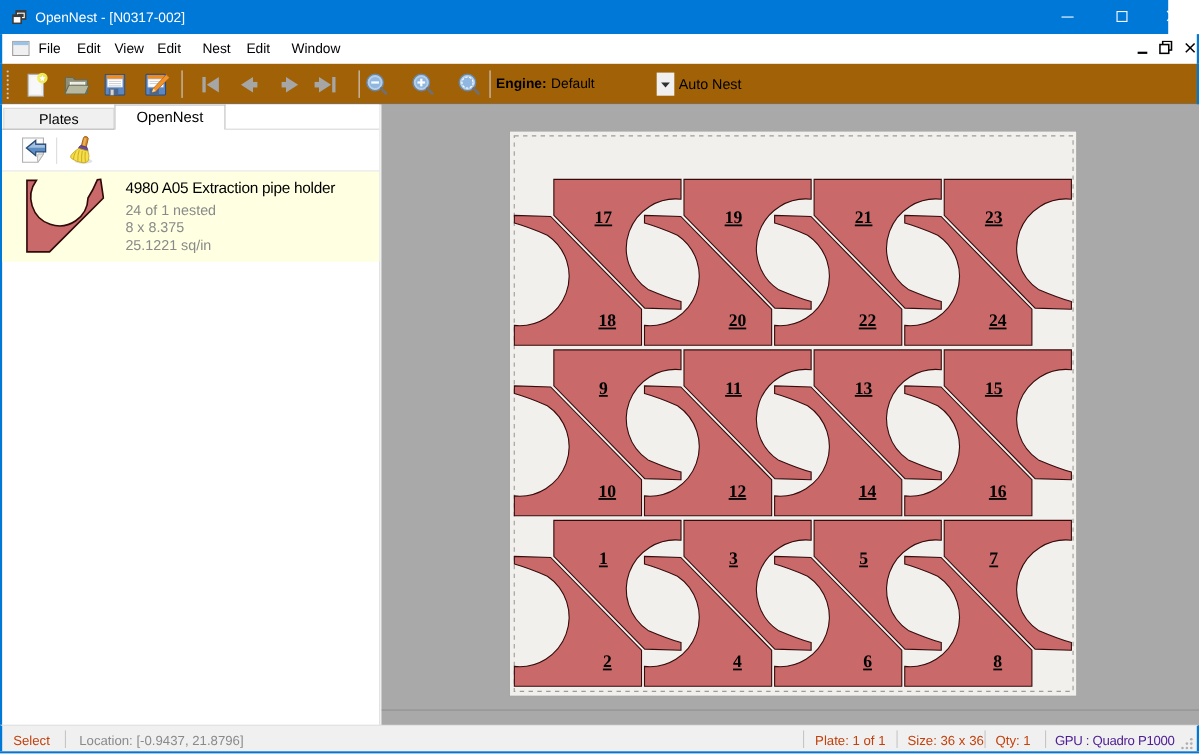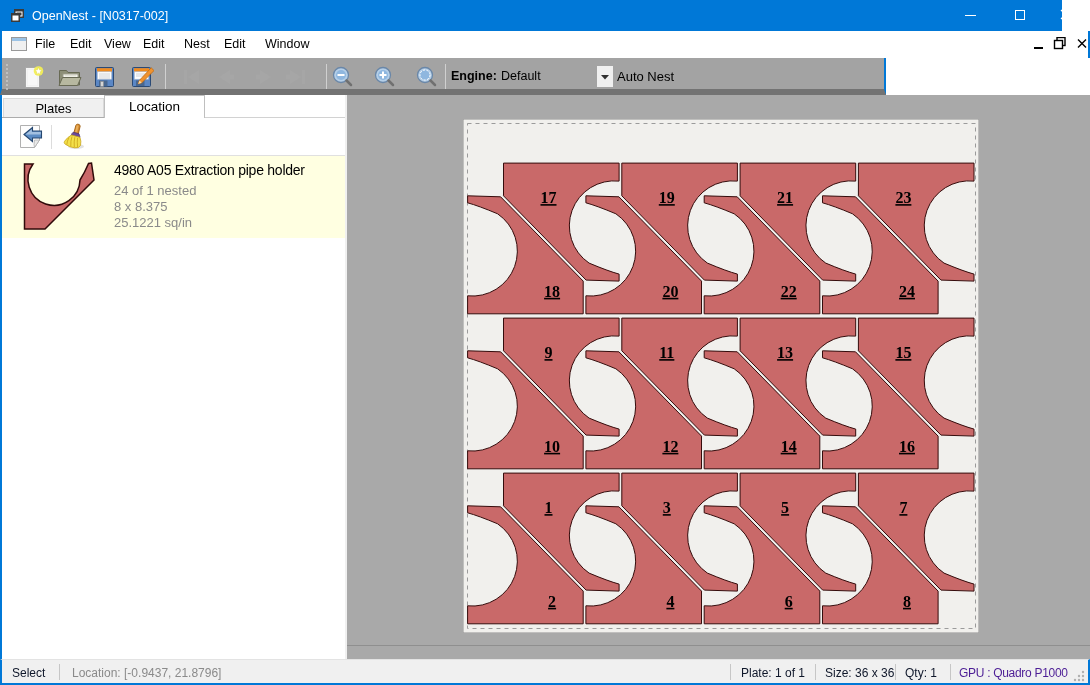"Engine:" #toolbar { background: #a3a3a3 -> #a16207; border-bottom: 6px solid #737373 -> 1px solid #737373; width: 886px -> 1090px }
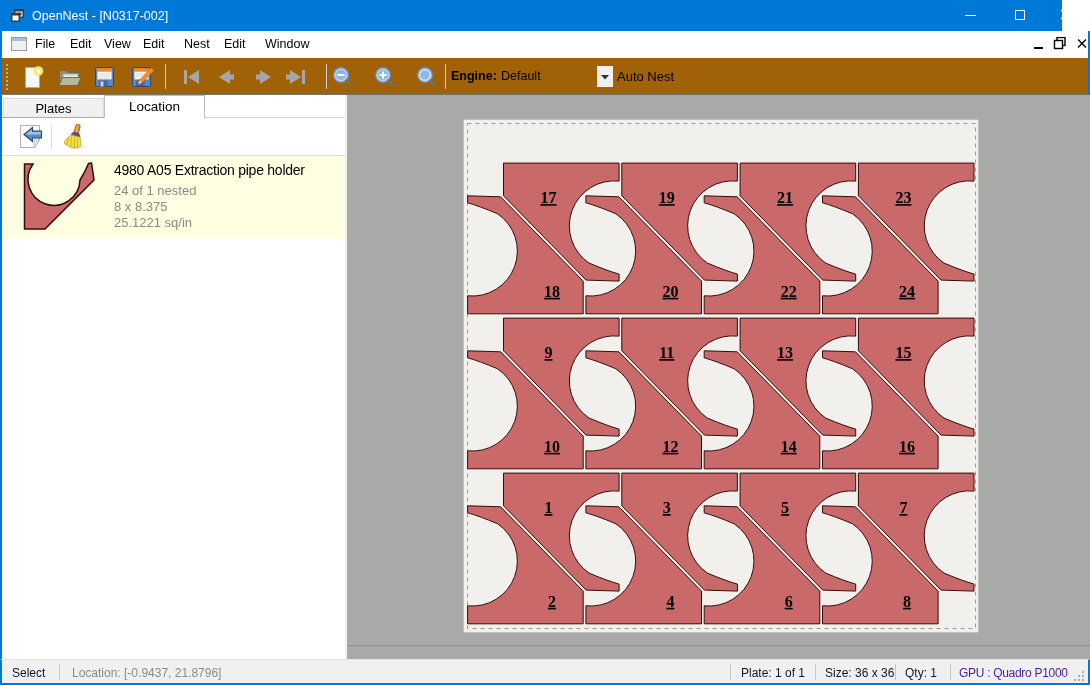"Location" div.tab { text: Location -> OpenNest }
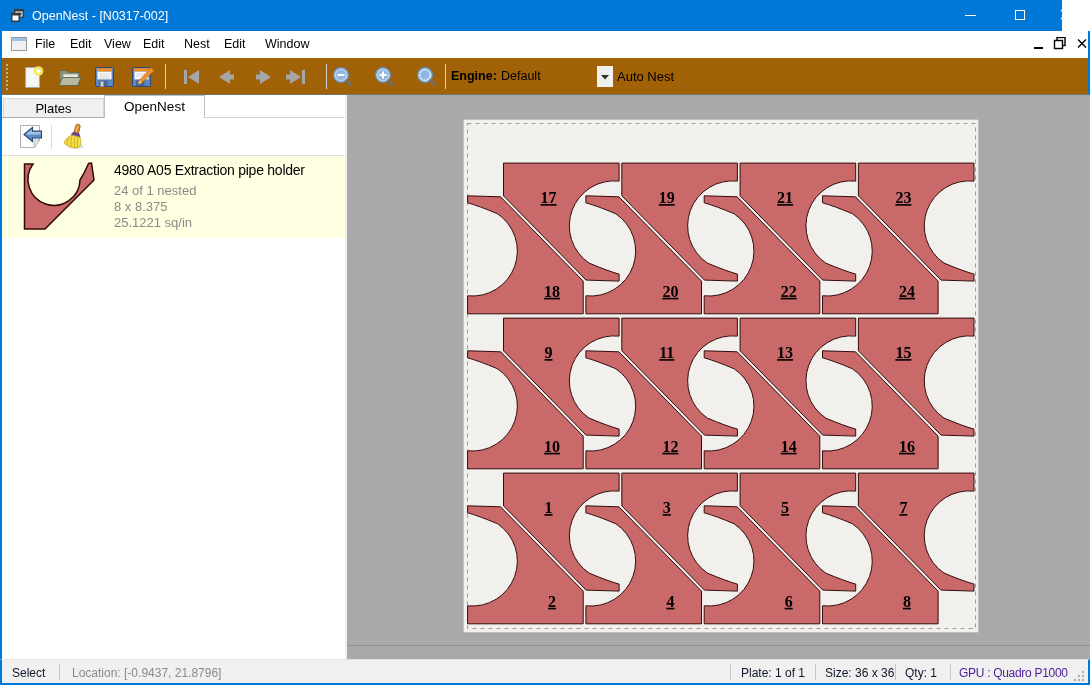"Select" .stext { color: #0f172a -> #c2410c }
